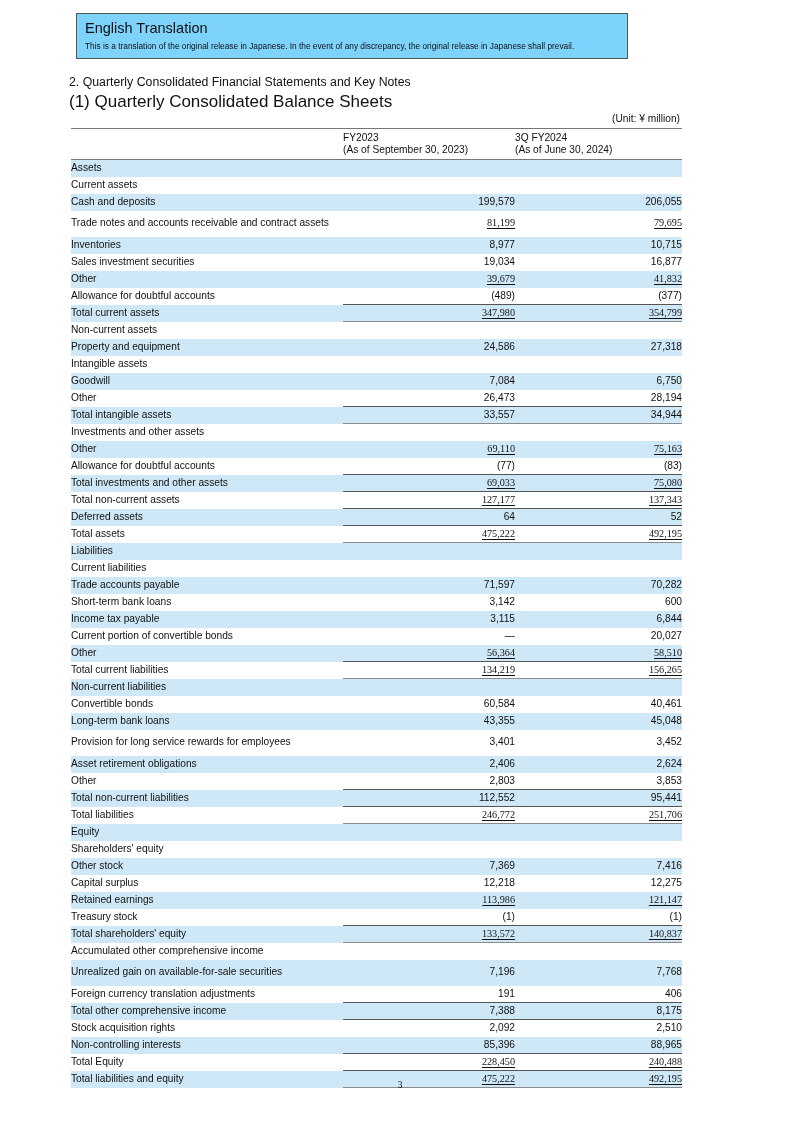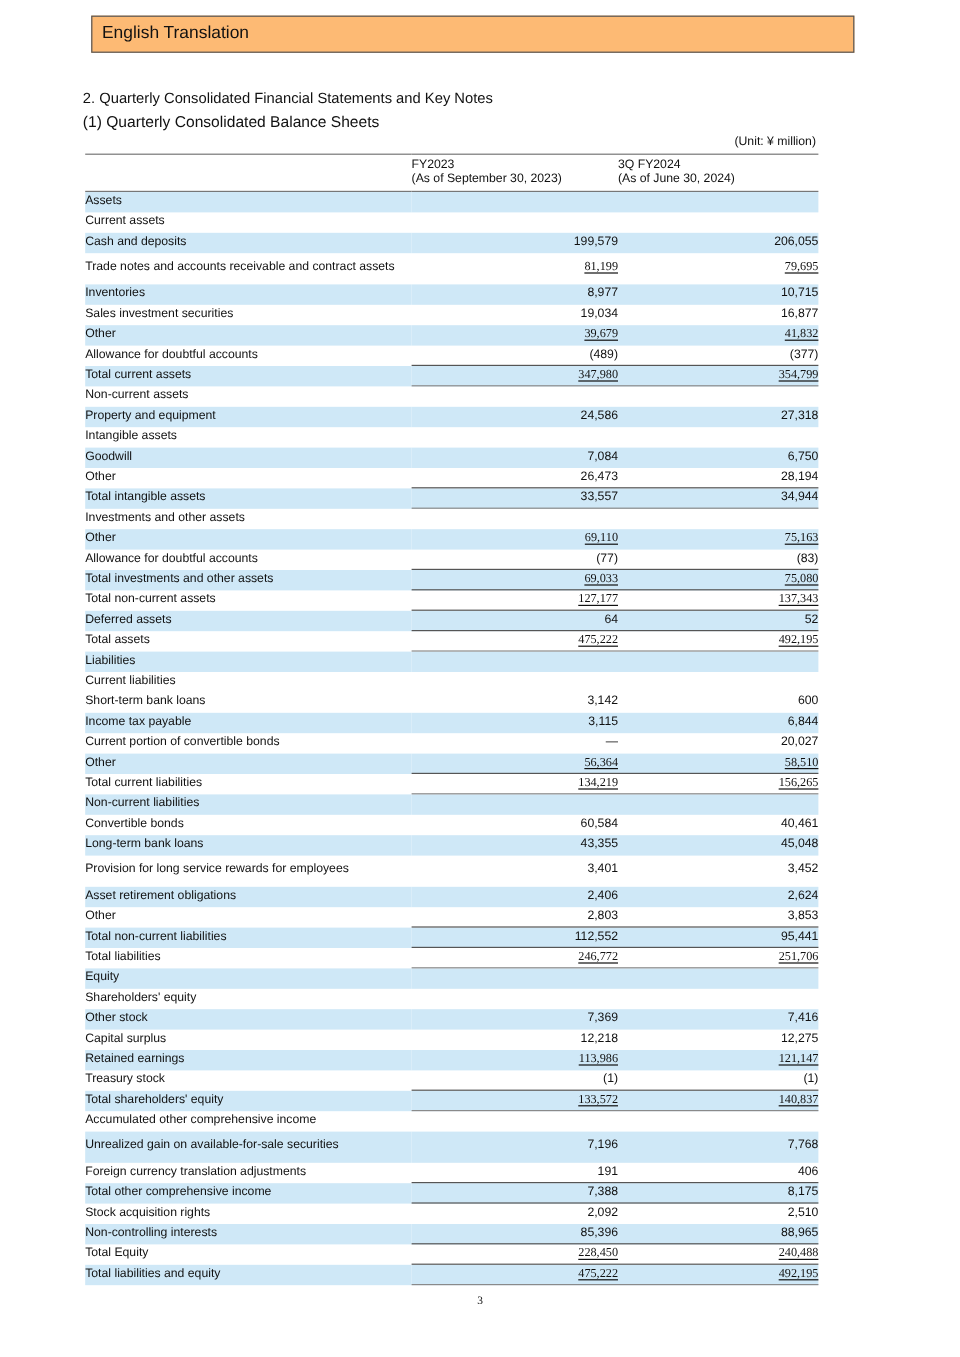"English Translation" #translation-box { background: #fdba74 -> #7dd3fc; width: 636px -> 552px }
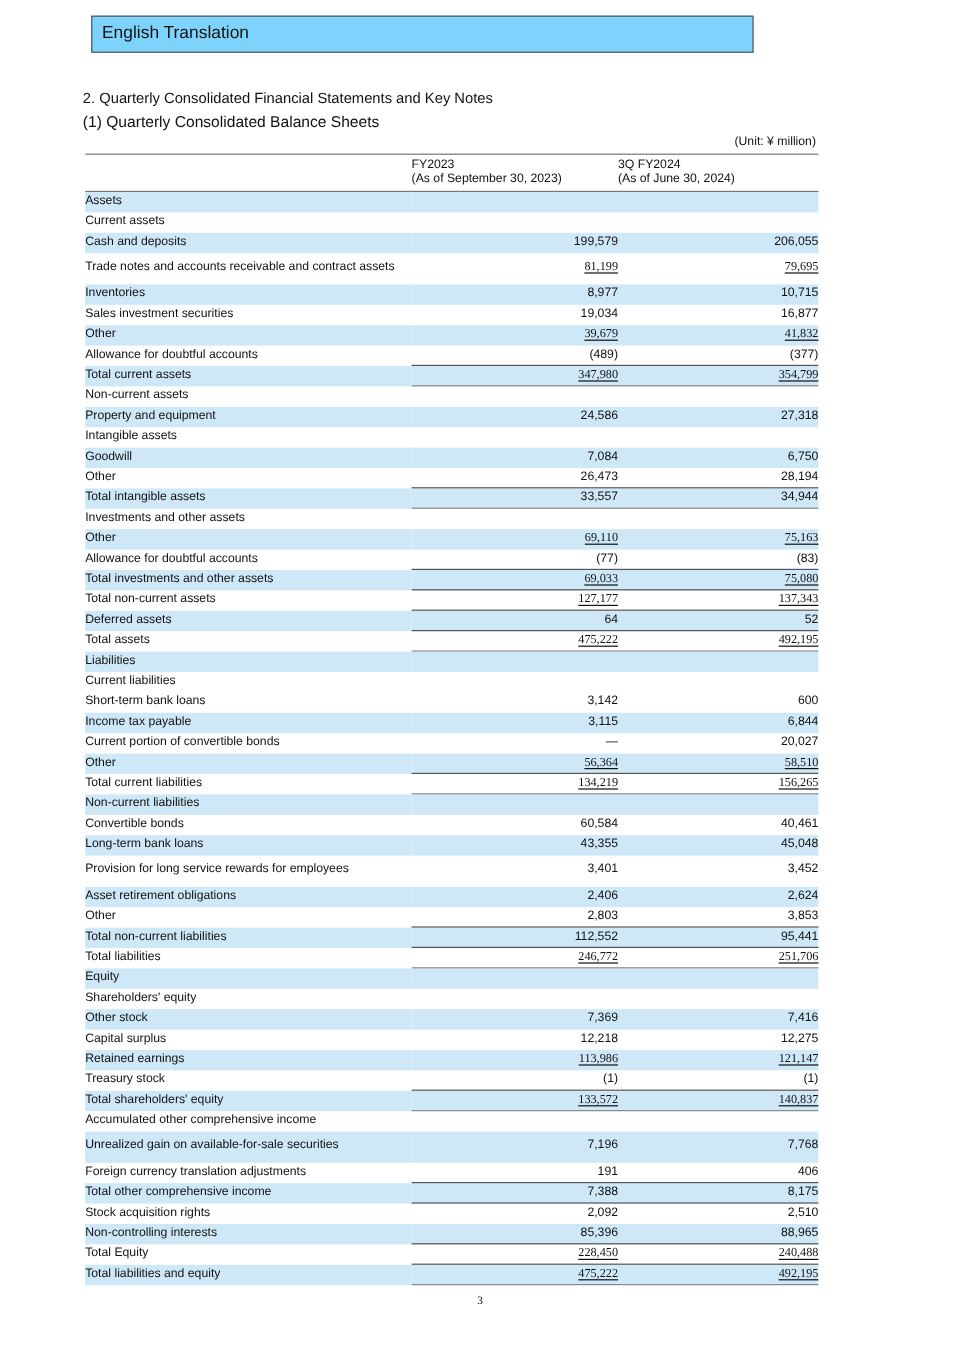"This is a translation of" div { html: none -> <div>This is a translation of the original release in Japanese. In the event of any discrepancy, the original release in Japanese shall prevail.</div> }
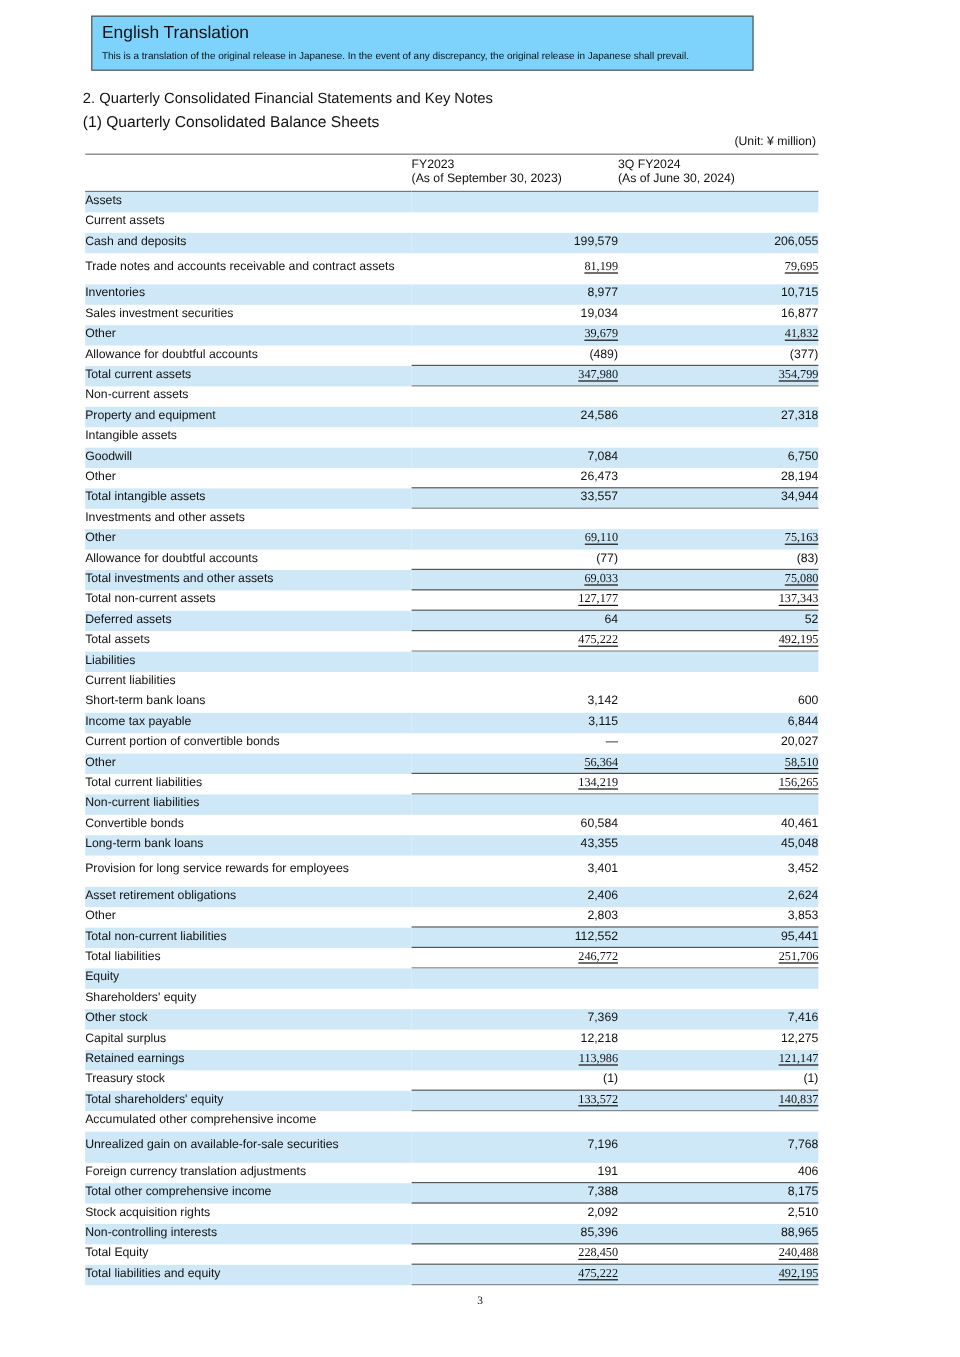"(1) Quarterly Consolidated Balance" #subsection-heading { font-size: 13px -> 17px }
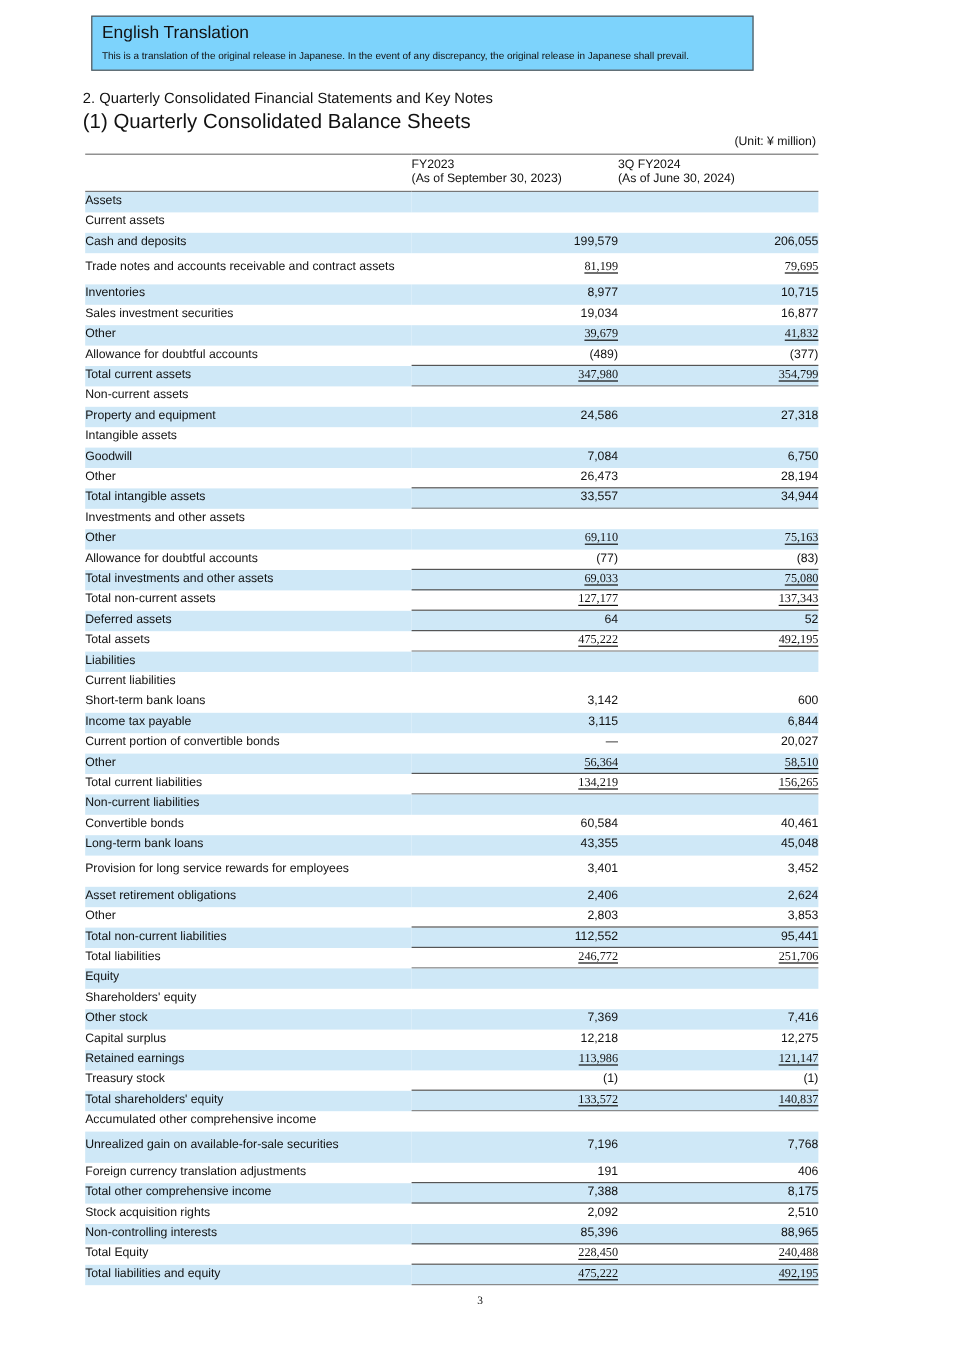"Trade accounts payable" tr.shaded { html: none -> <tr> <td>Trade accounts payable</td> <td>71,597</td> <td>70,282</td> </tr> }
